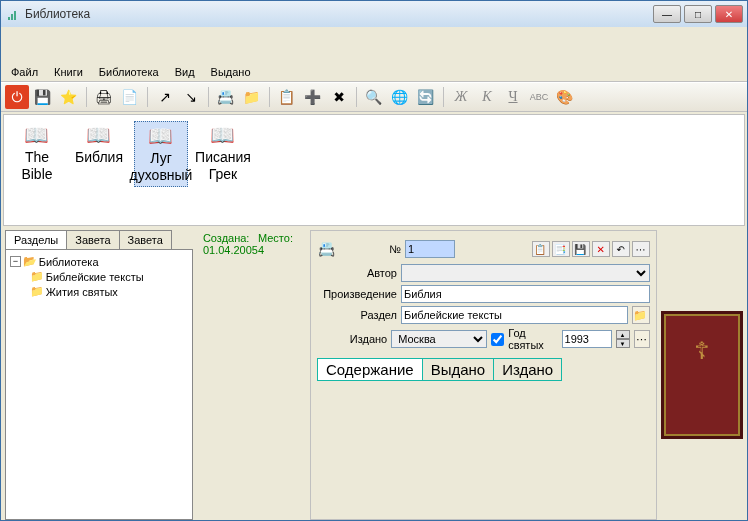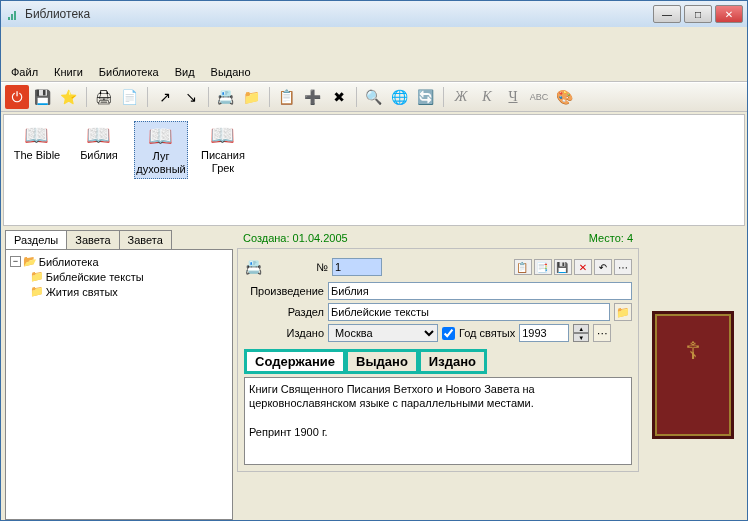"The Bible" .book .blbl { font-size: 11px -> 14px }
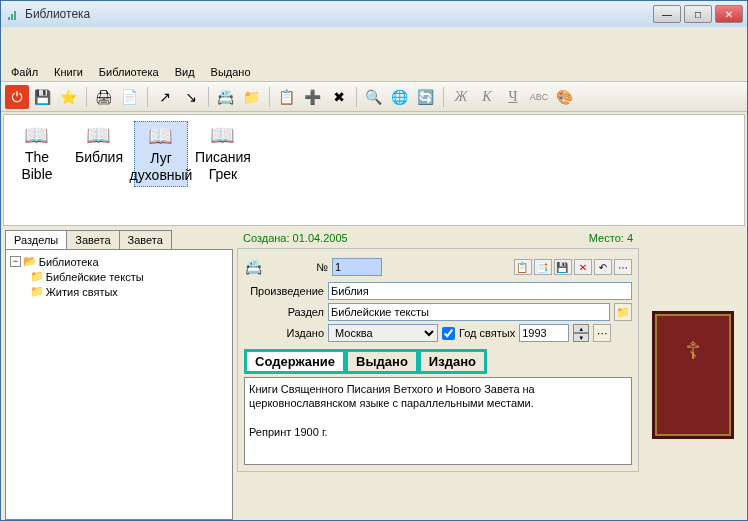"Создана: 01.04.2005" .midpanel { flex-direction: column -> row; gap: 2px -> 11px }
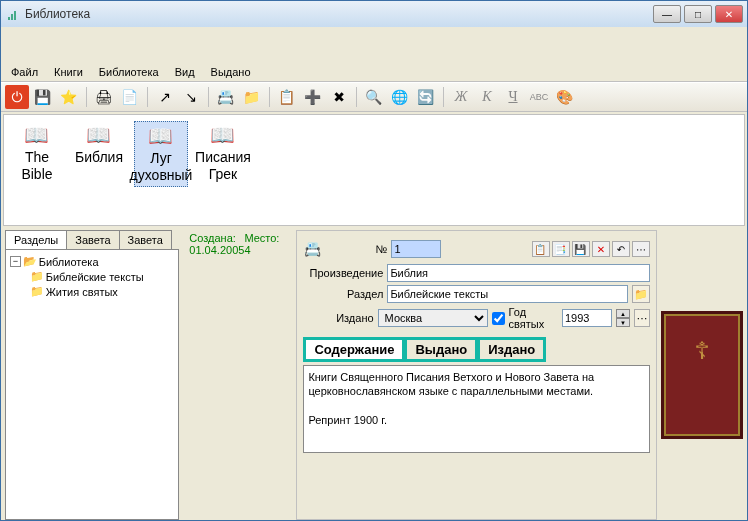"Автор" div.formrow { html: none -> <div> <span>Автор</span> <select><option></option></select> </div> }
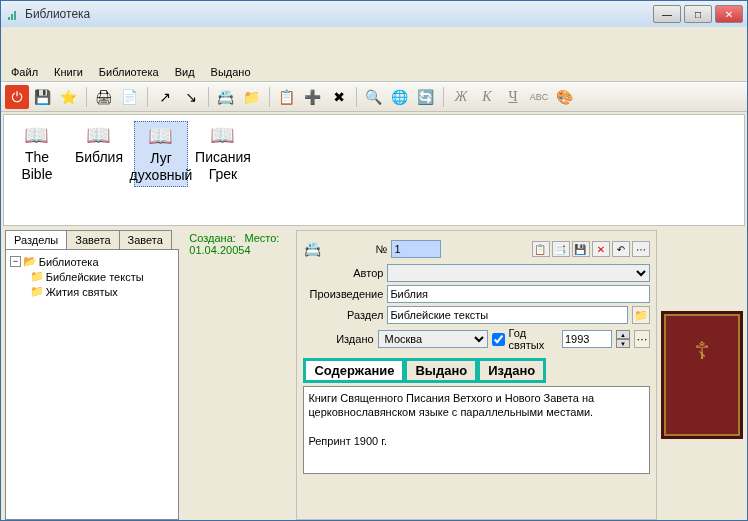"Москва" select { width: 110px -> 96px }
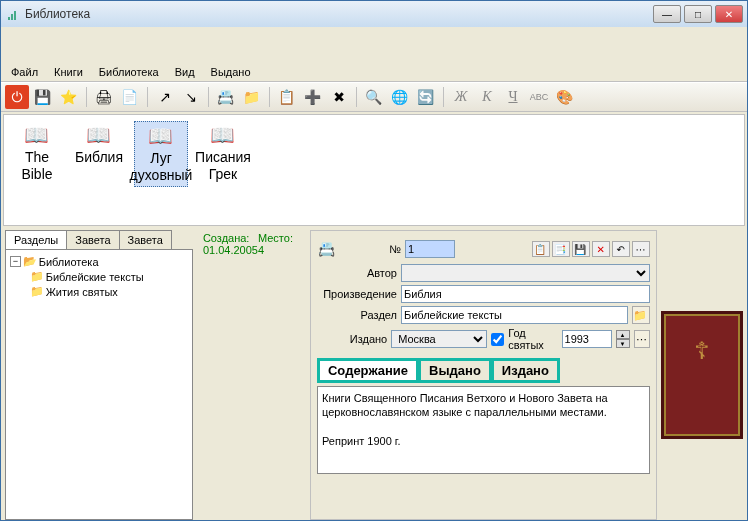"Содержание" .subtab { border: 3px solid #14b8a6 -> 1px solid #14b8a6; font-size: 13px -> 15px; font-weight: bold -> none }
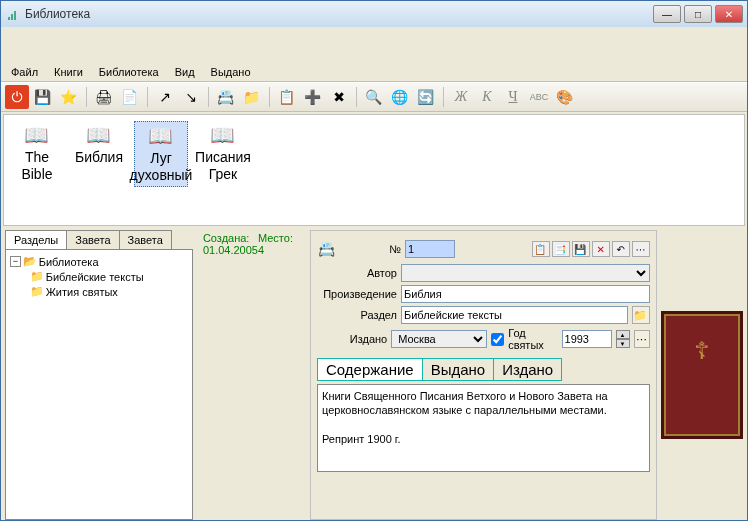"Книги Священного Писания Ветхого и" div.desc { html: <div>Книги Священного Писания Ветхого и Нового Завета на церковнославянском языке с параллельными местами. Репринт 1900 г.</div> -> none }
